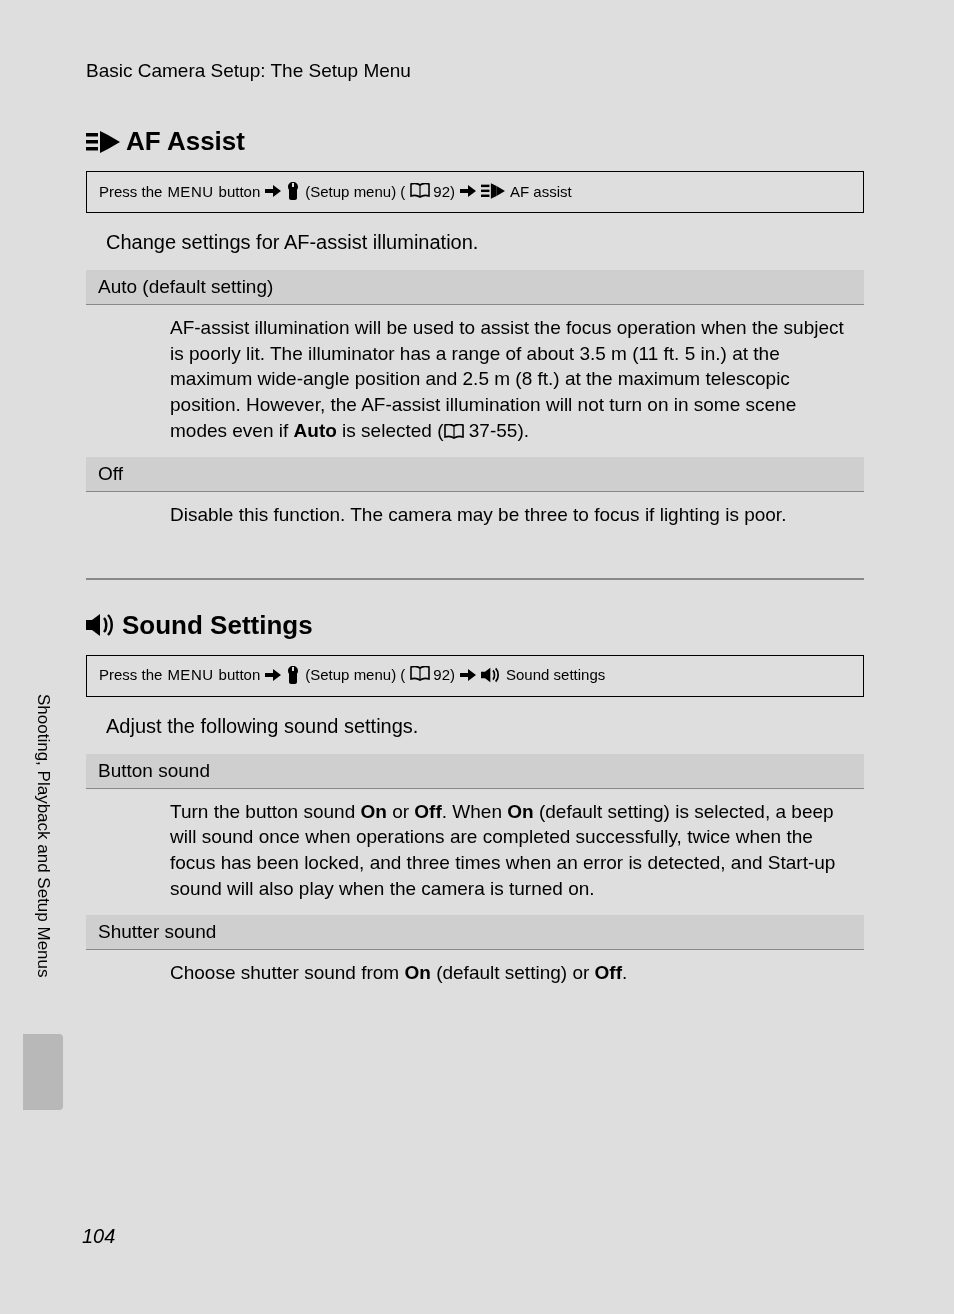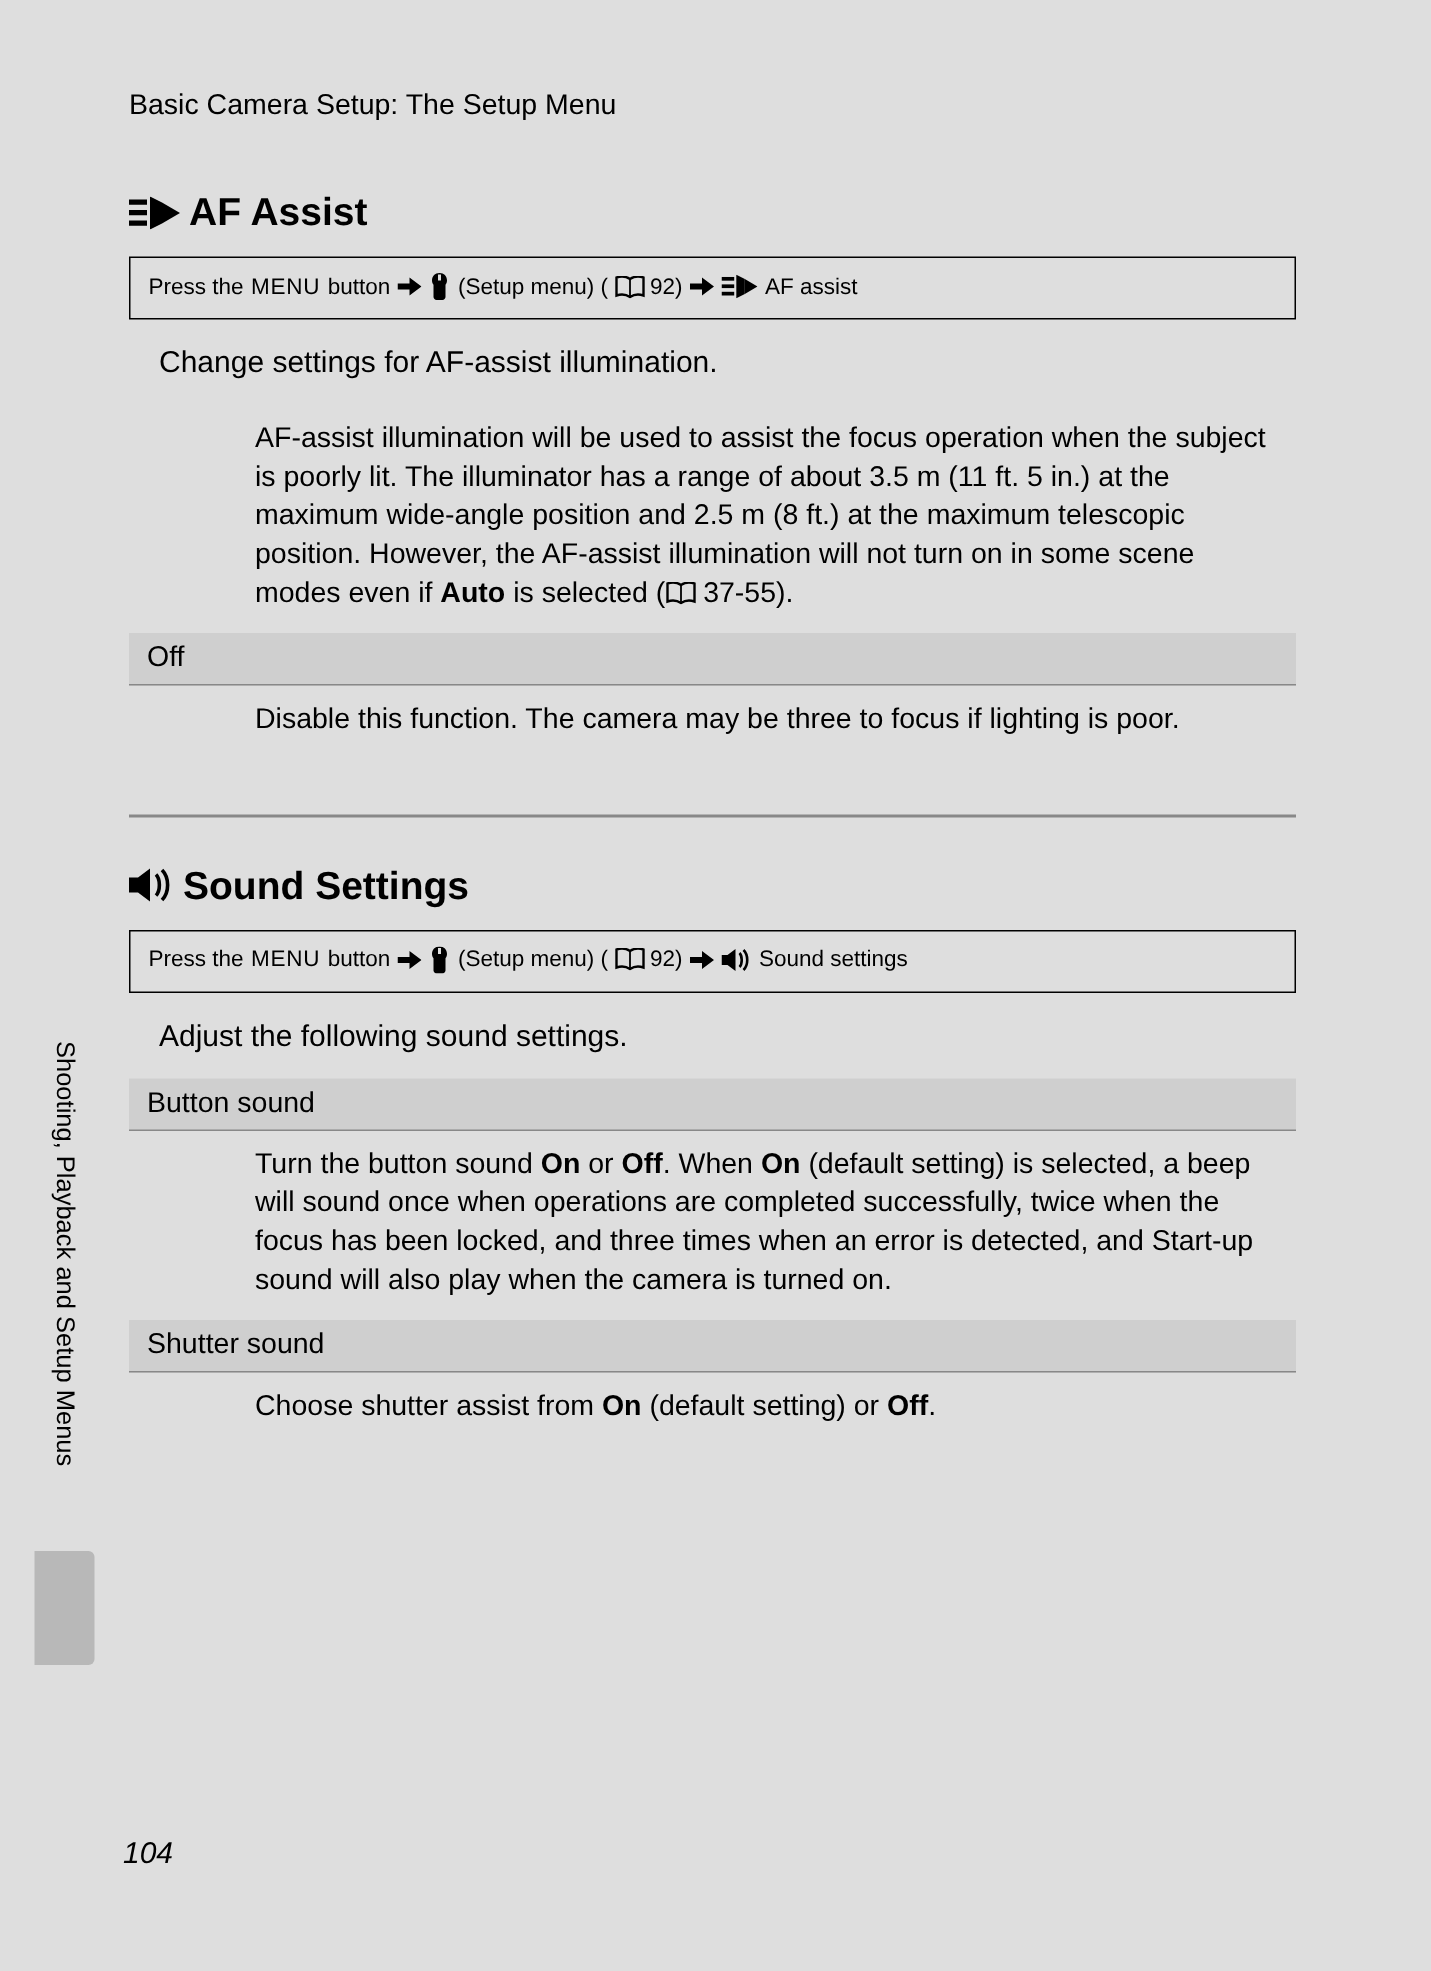"92)" .book-ref { align-items: center -> flex-start }
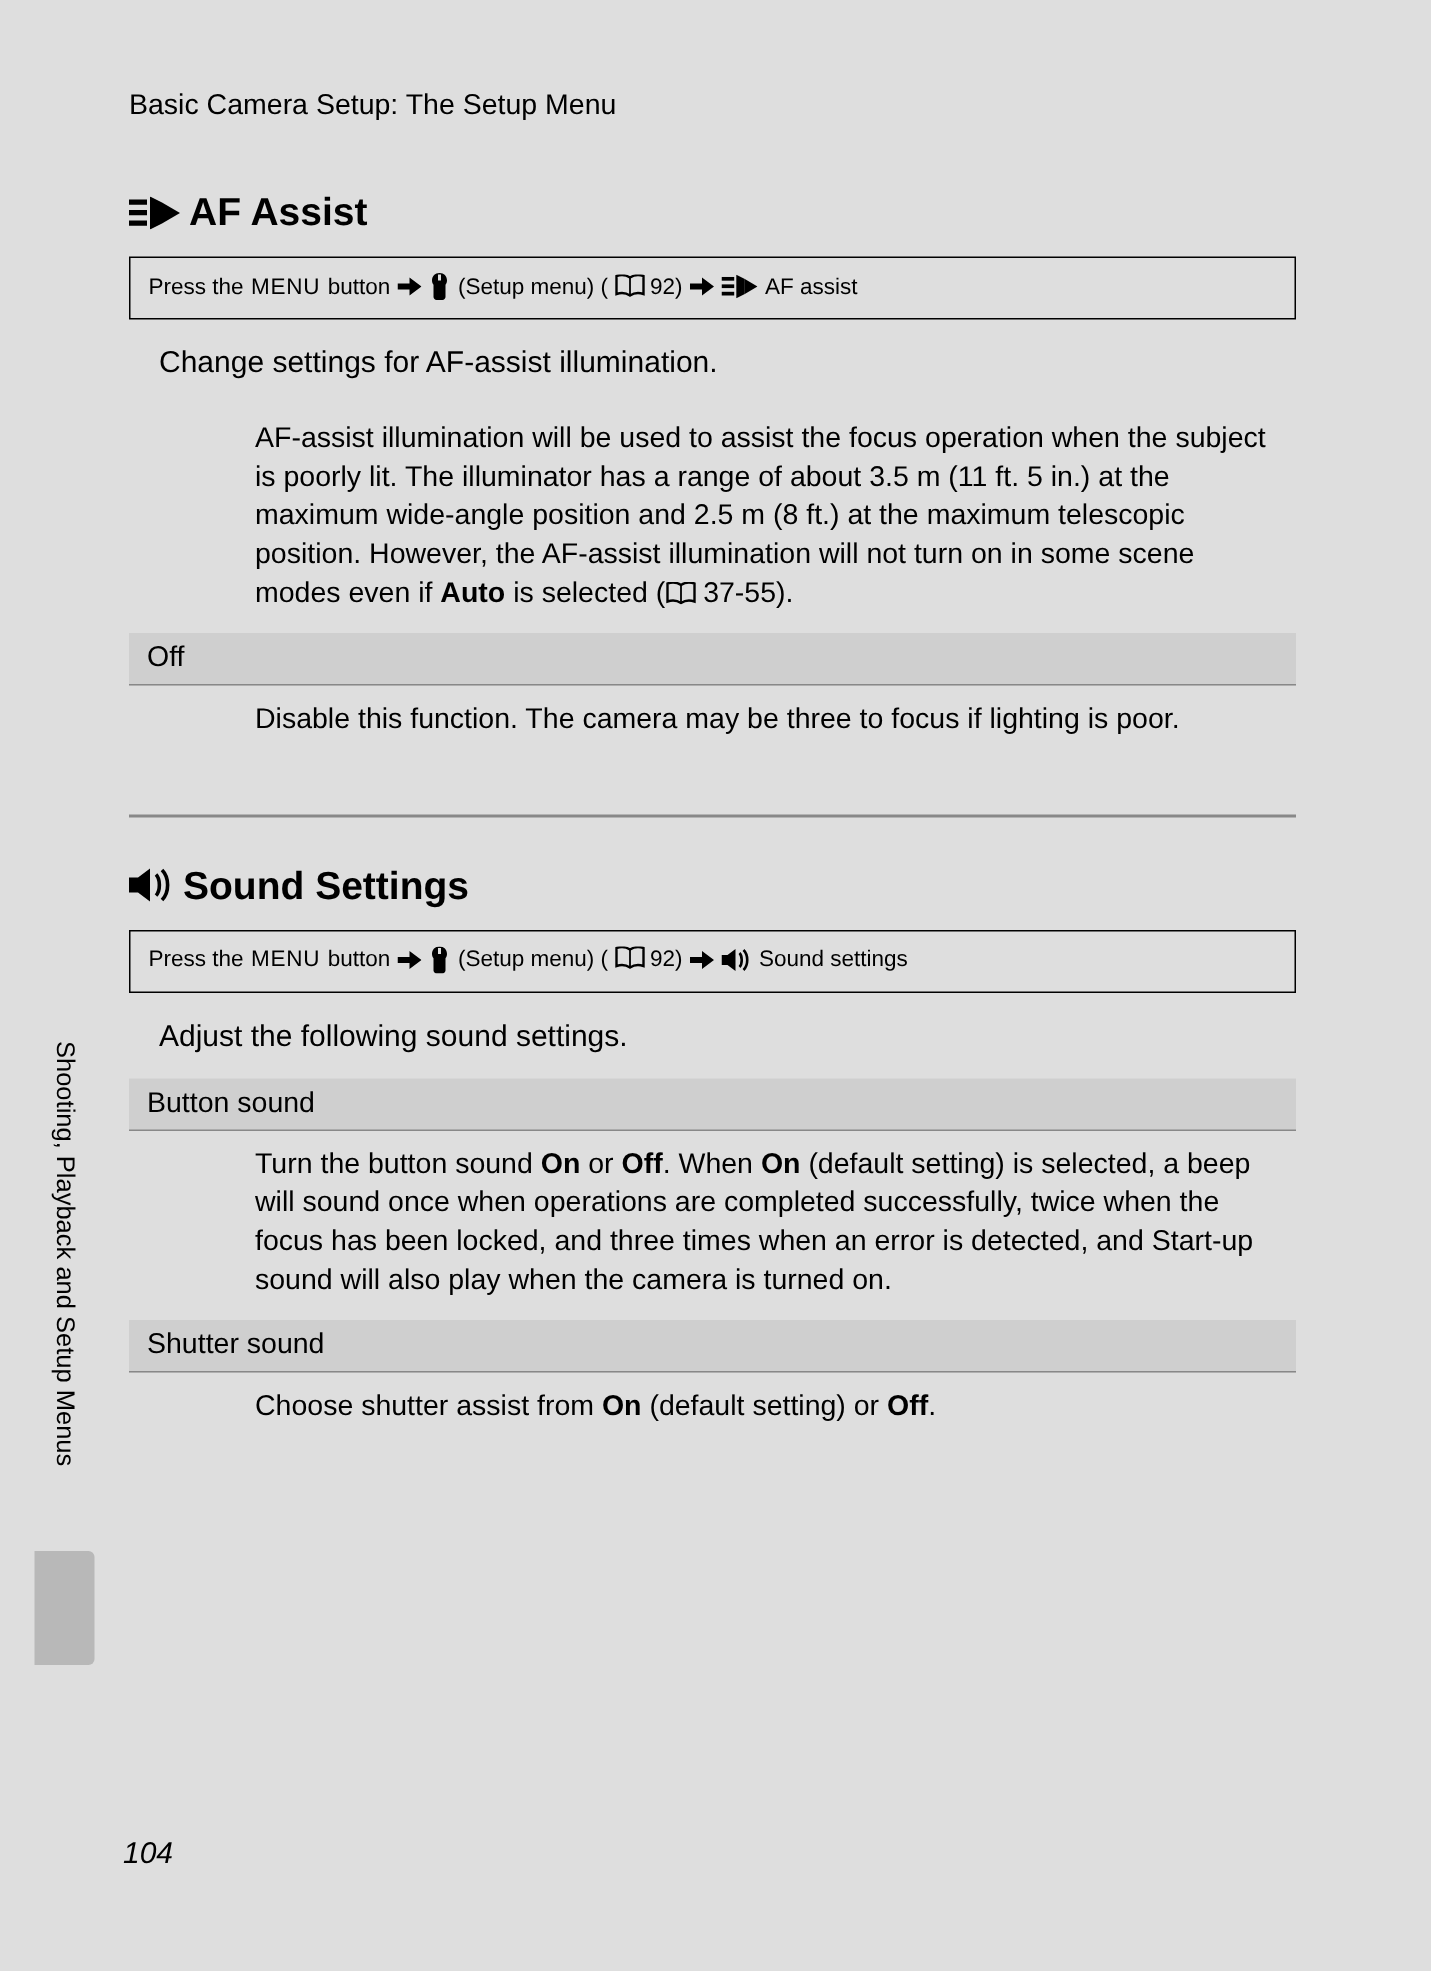"Auto (default setting)" div.option-header { html: none -> <div>Auto (default setting)</div> }
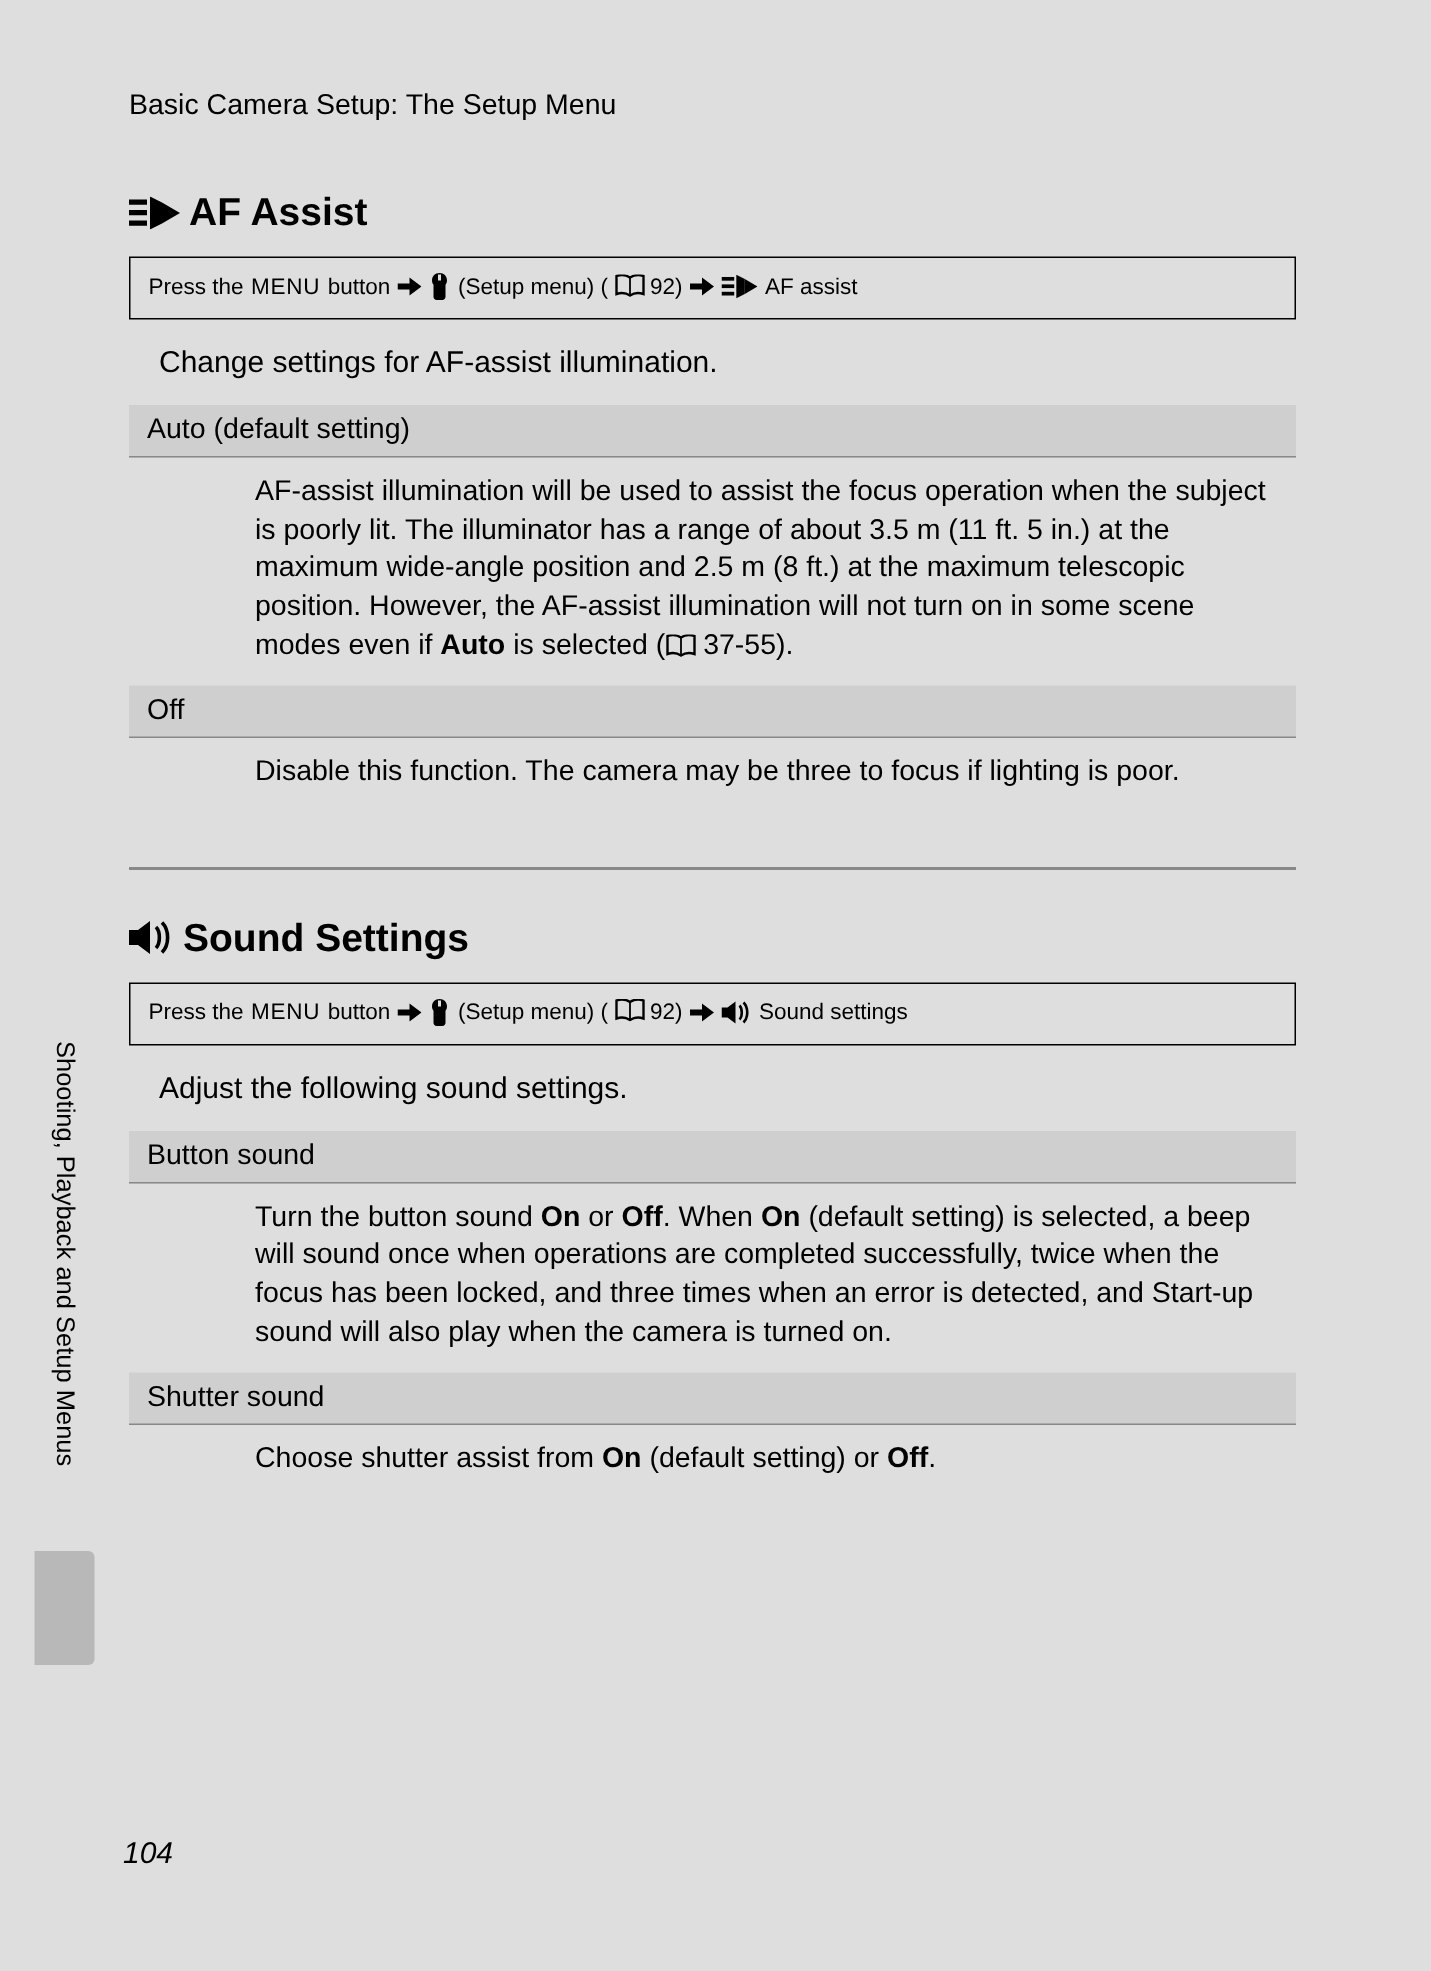"Choose shutter assist from" span { text: assist -> sound }
